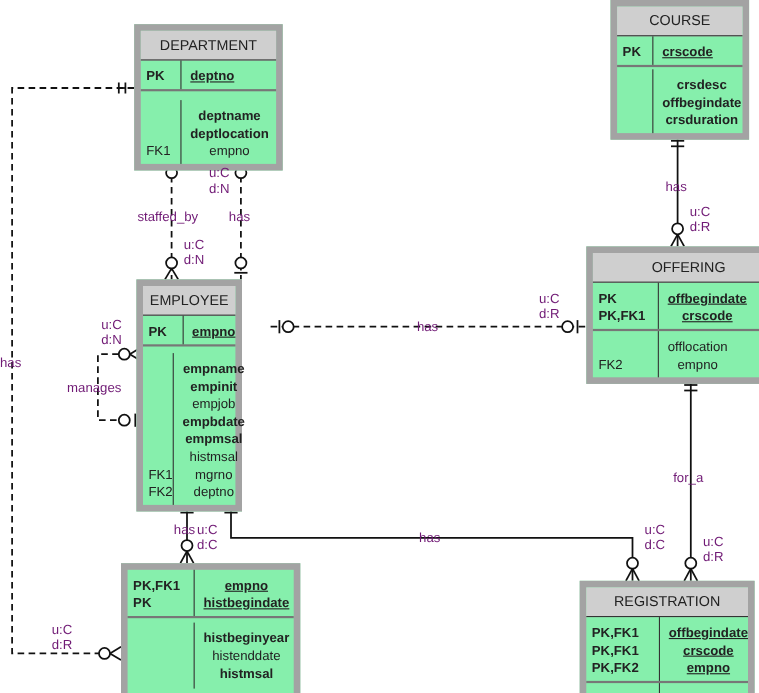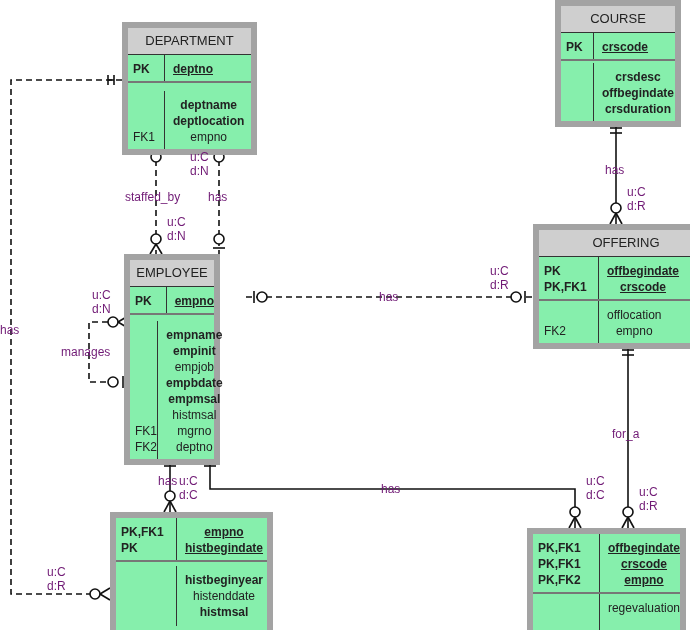"REGISTRATION" div.title { html: none -> <div>REGISTRATION</div> }
